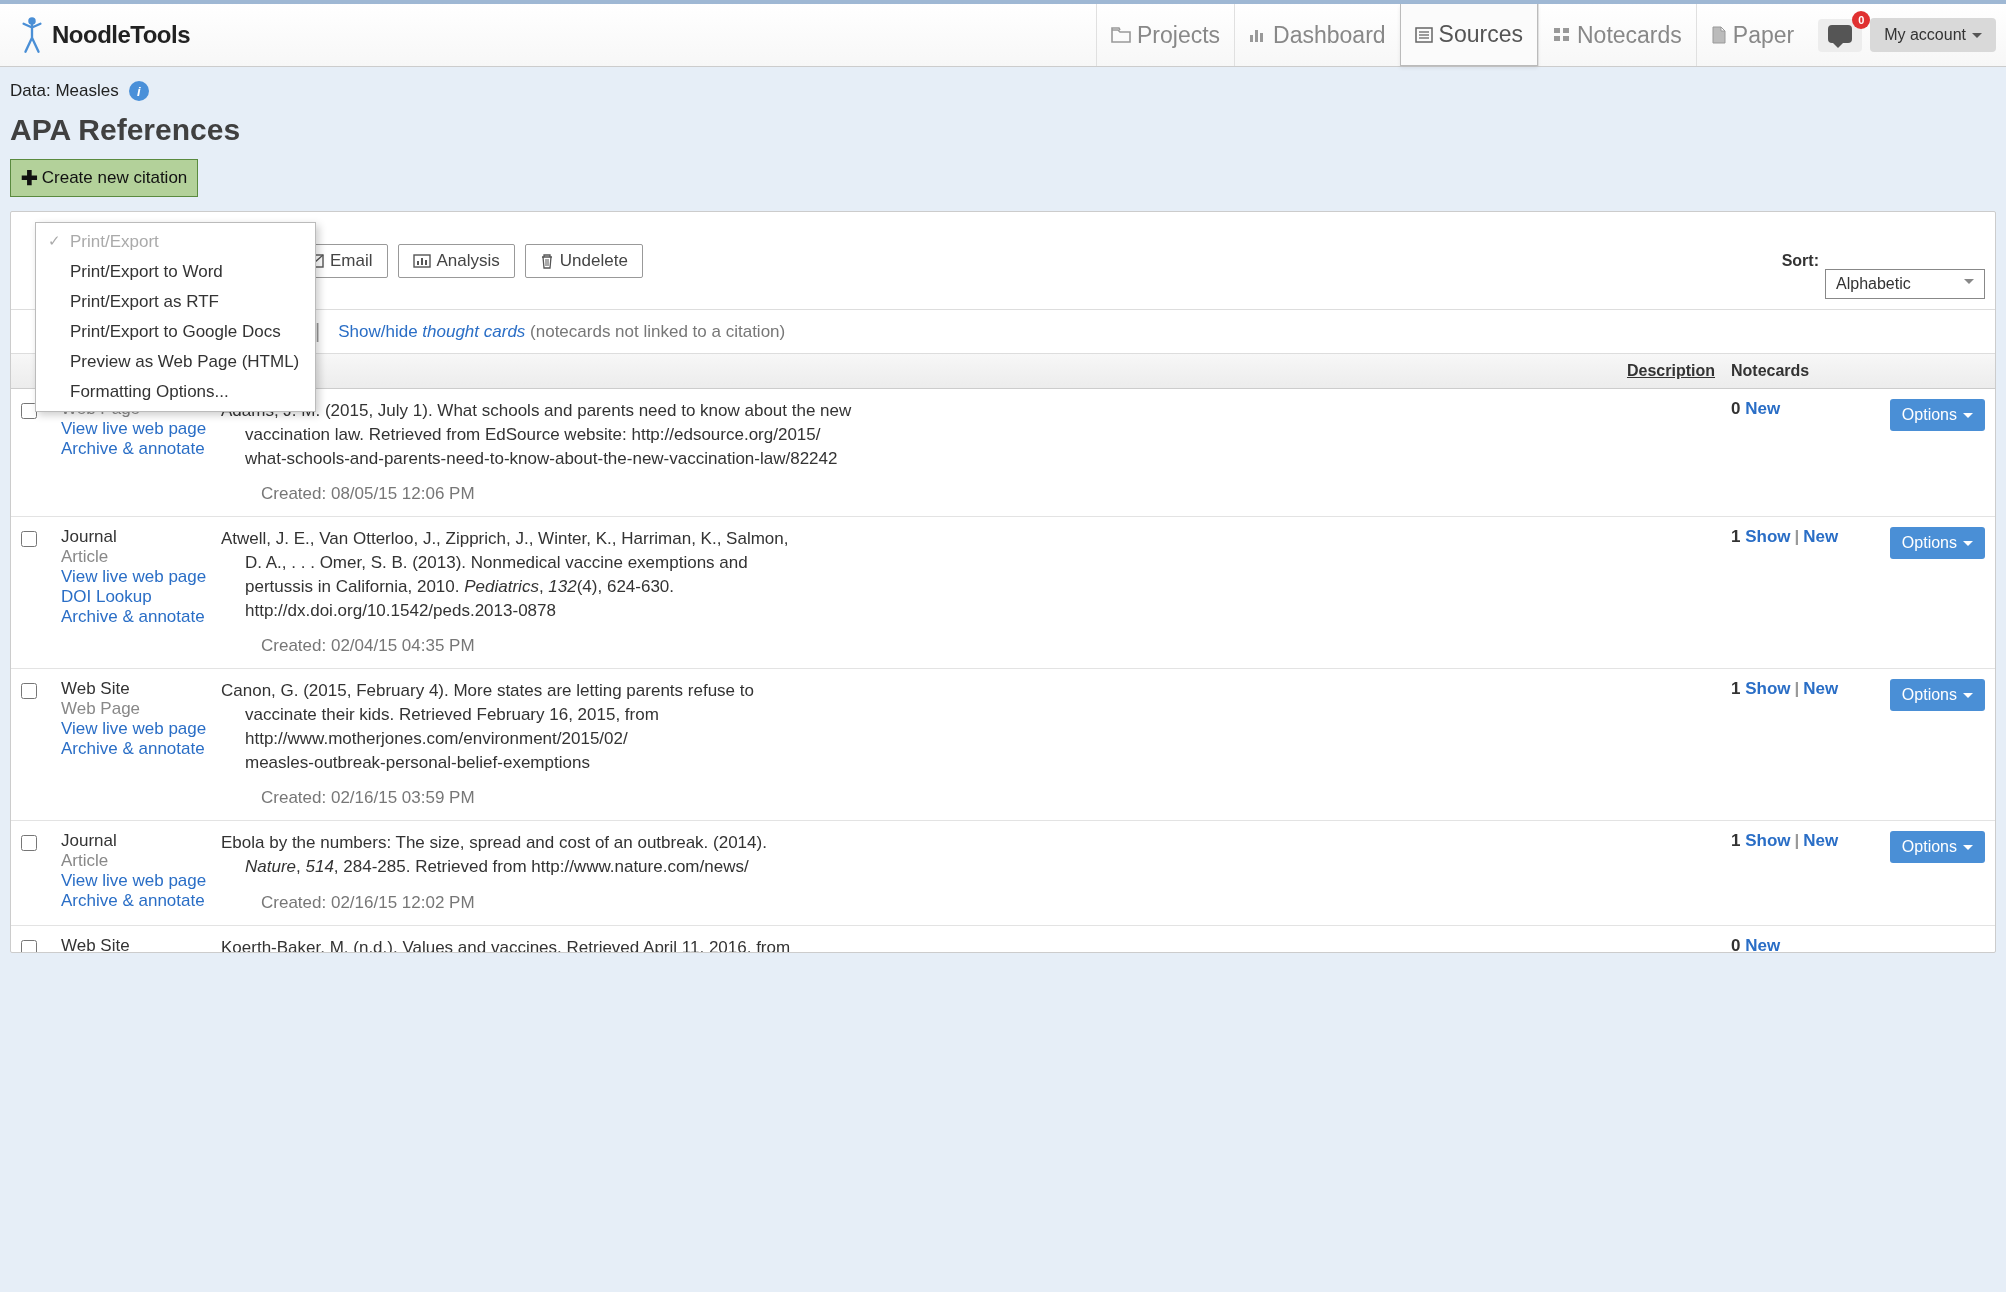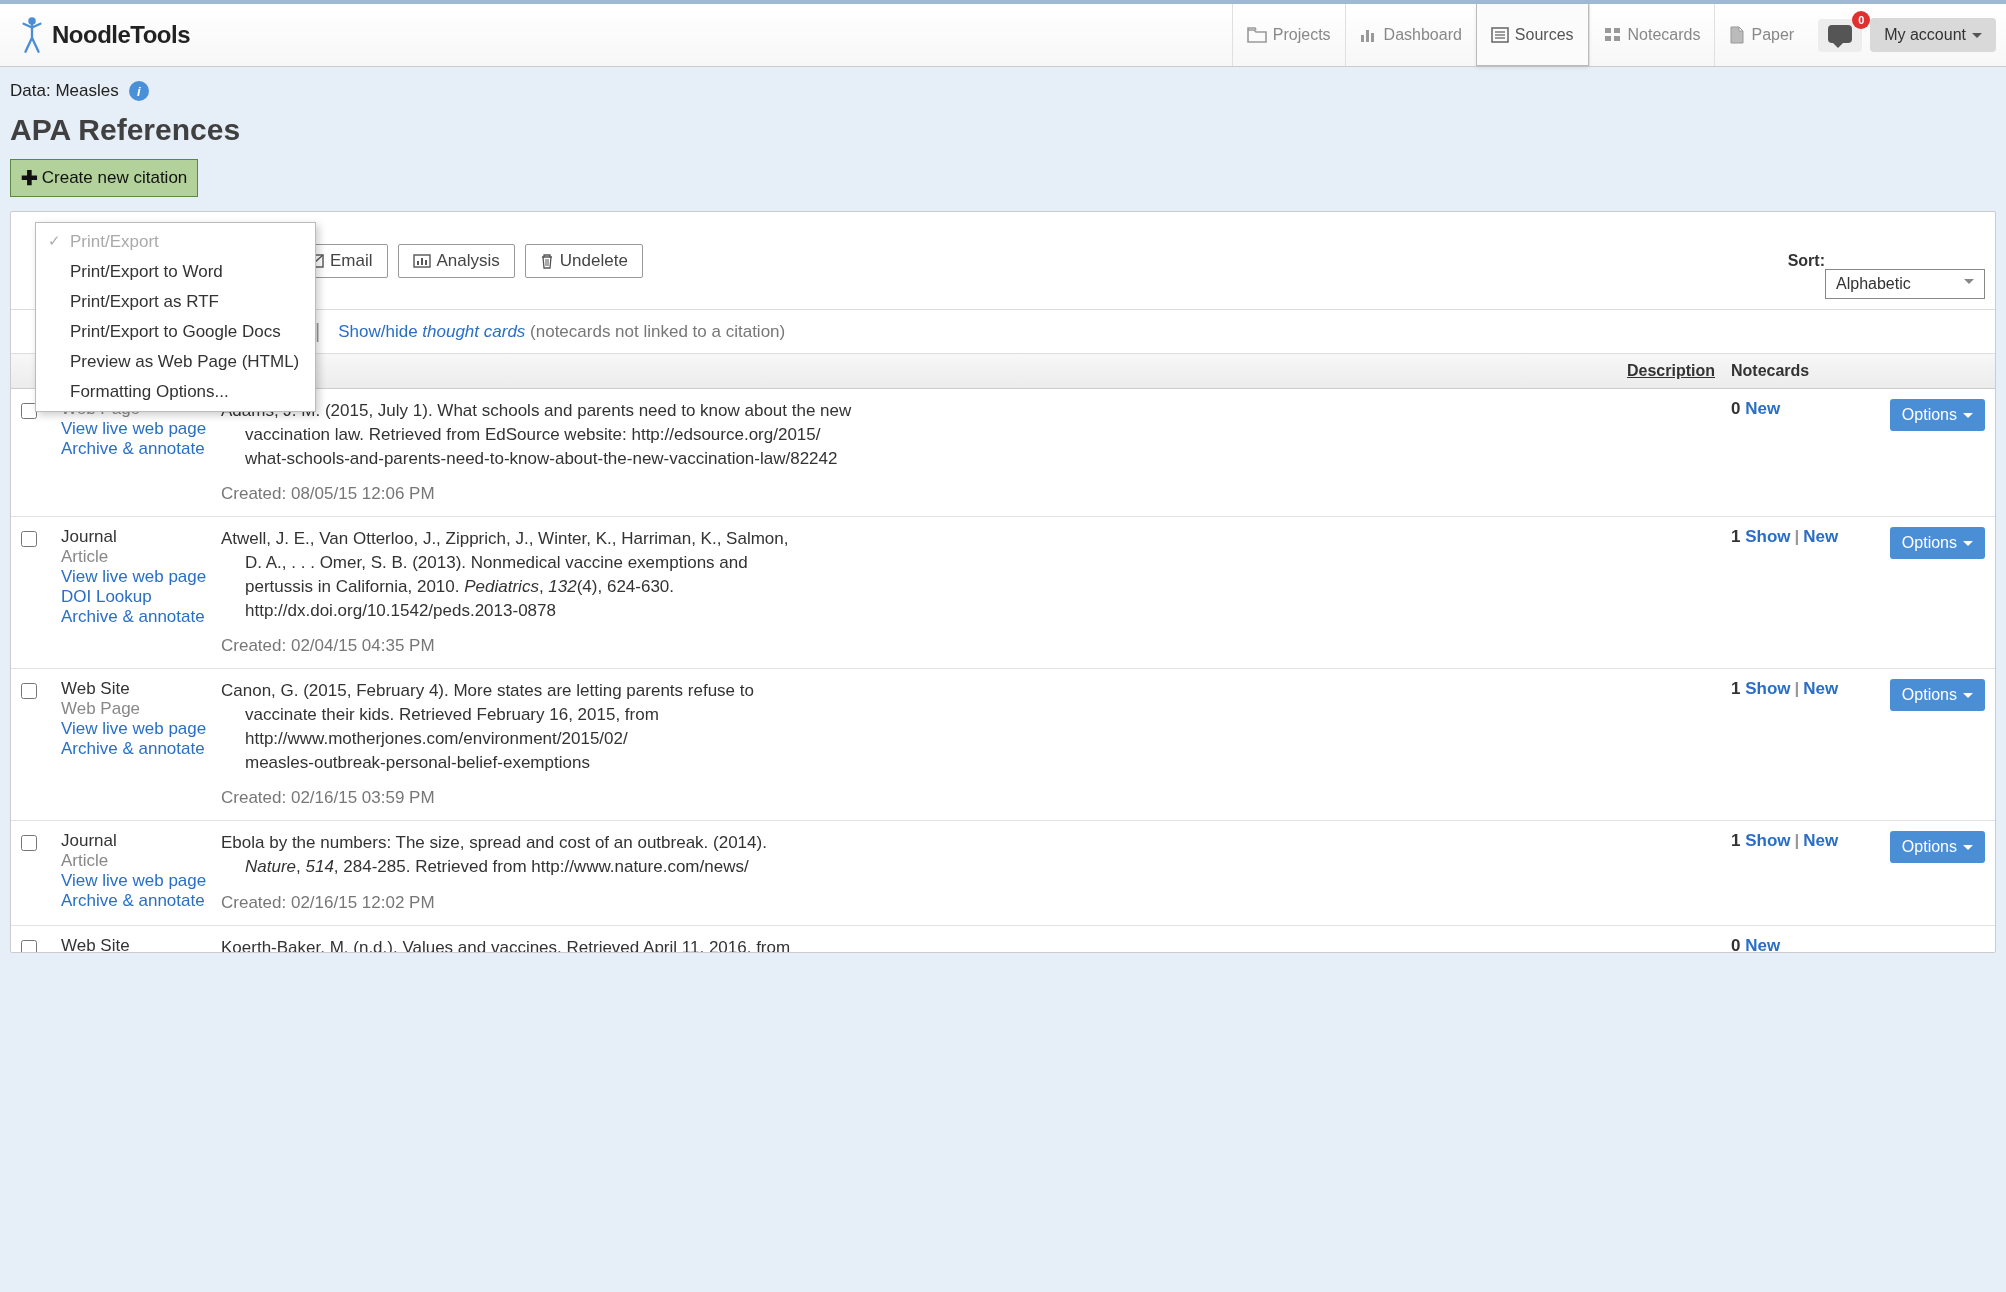"Projects" .nav-item { font-size: 16px -> 23px }
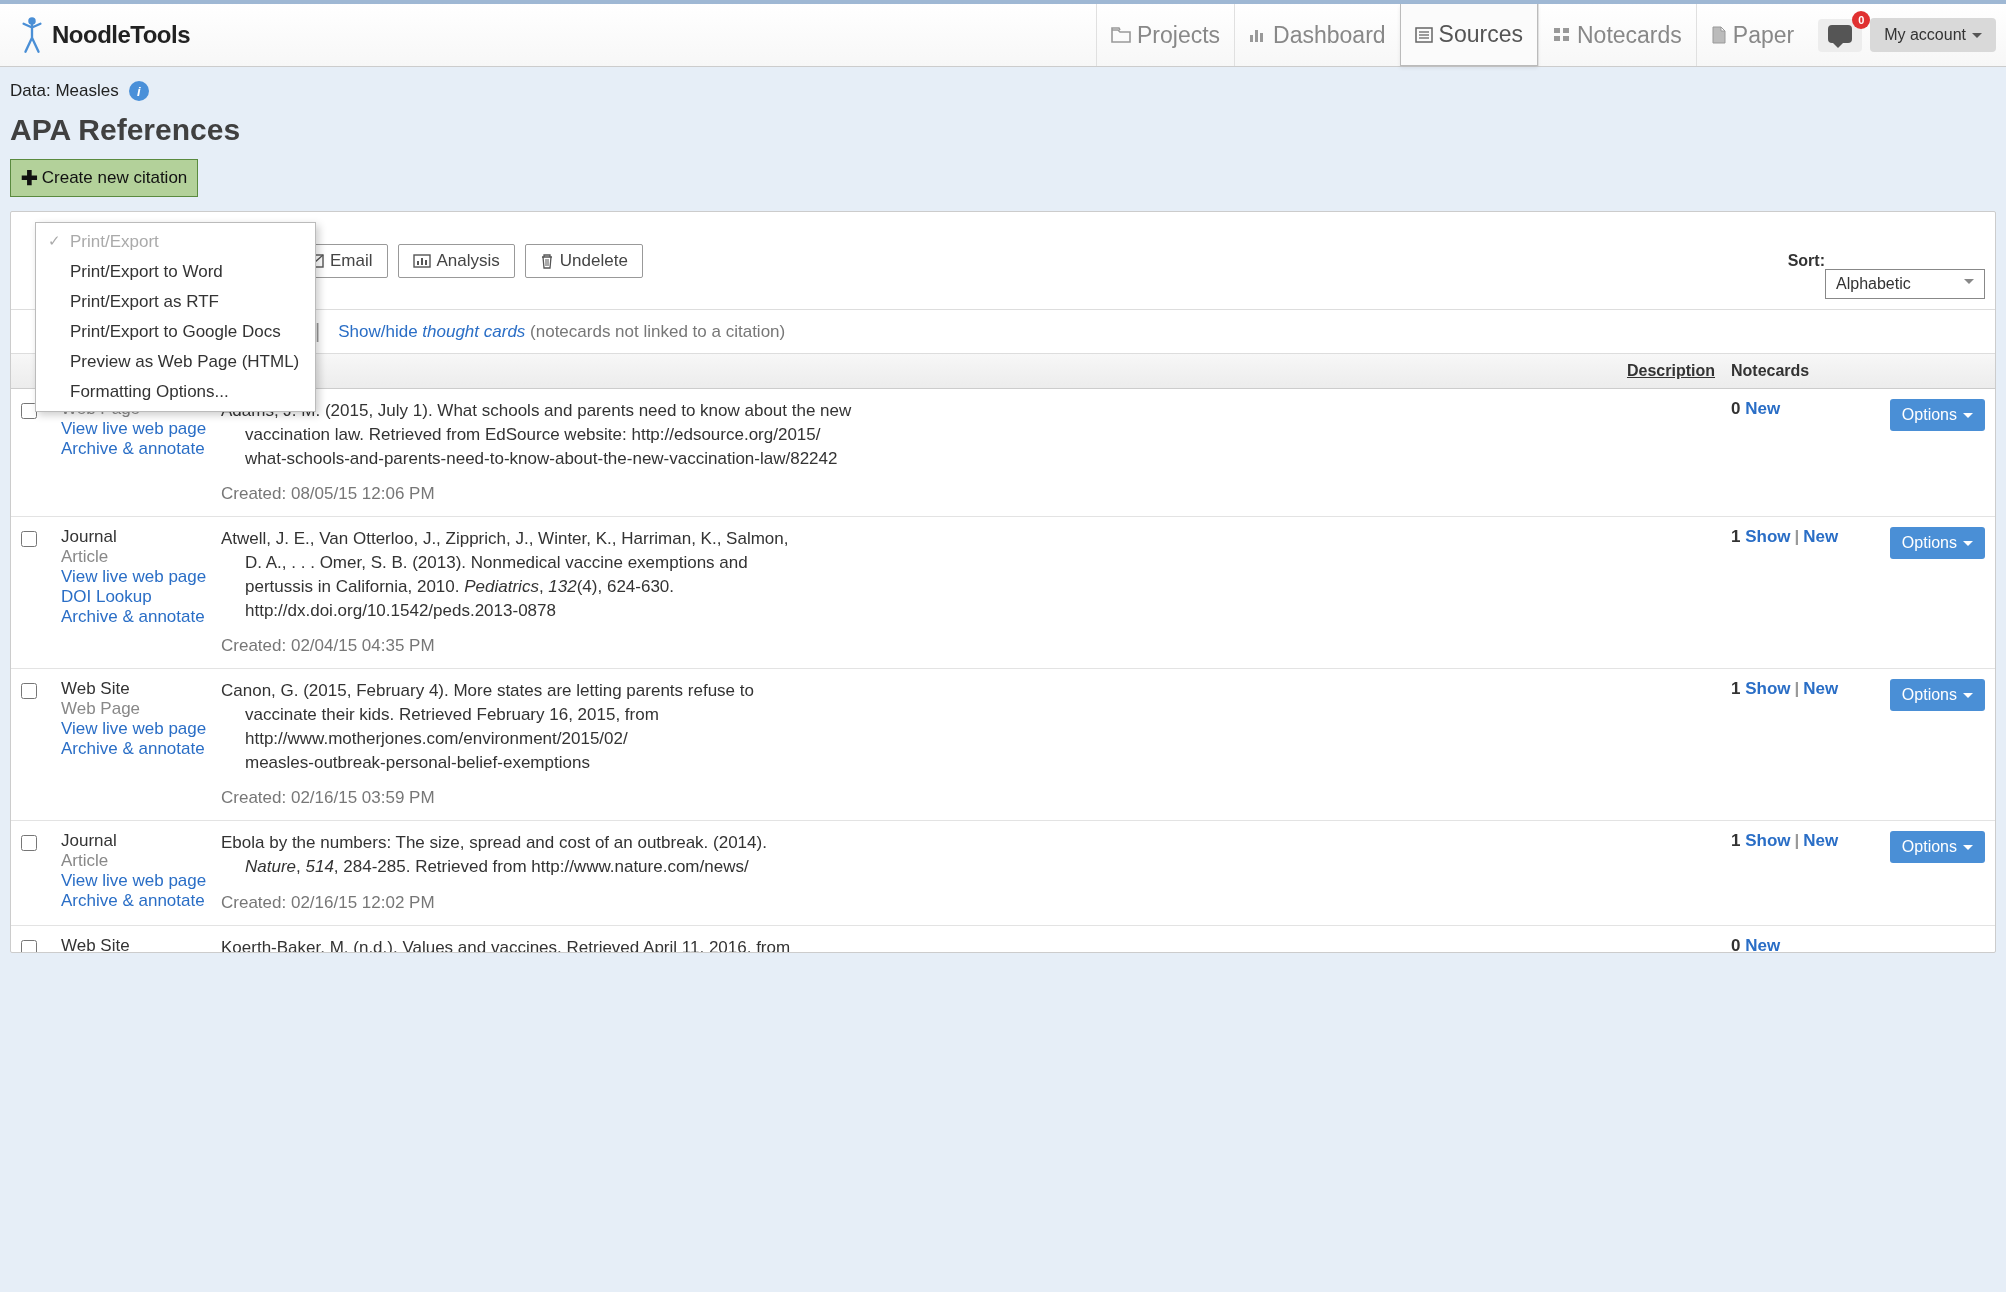"Sort:" .sort-wrap { gap: none -> 6px }
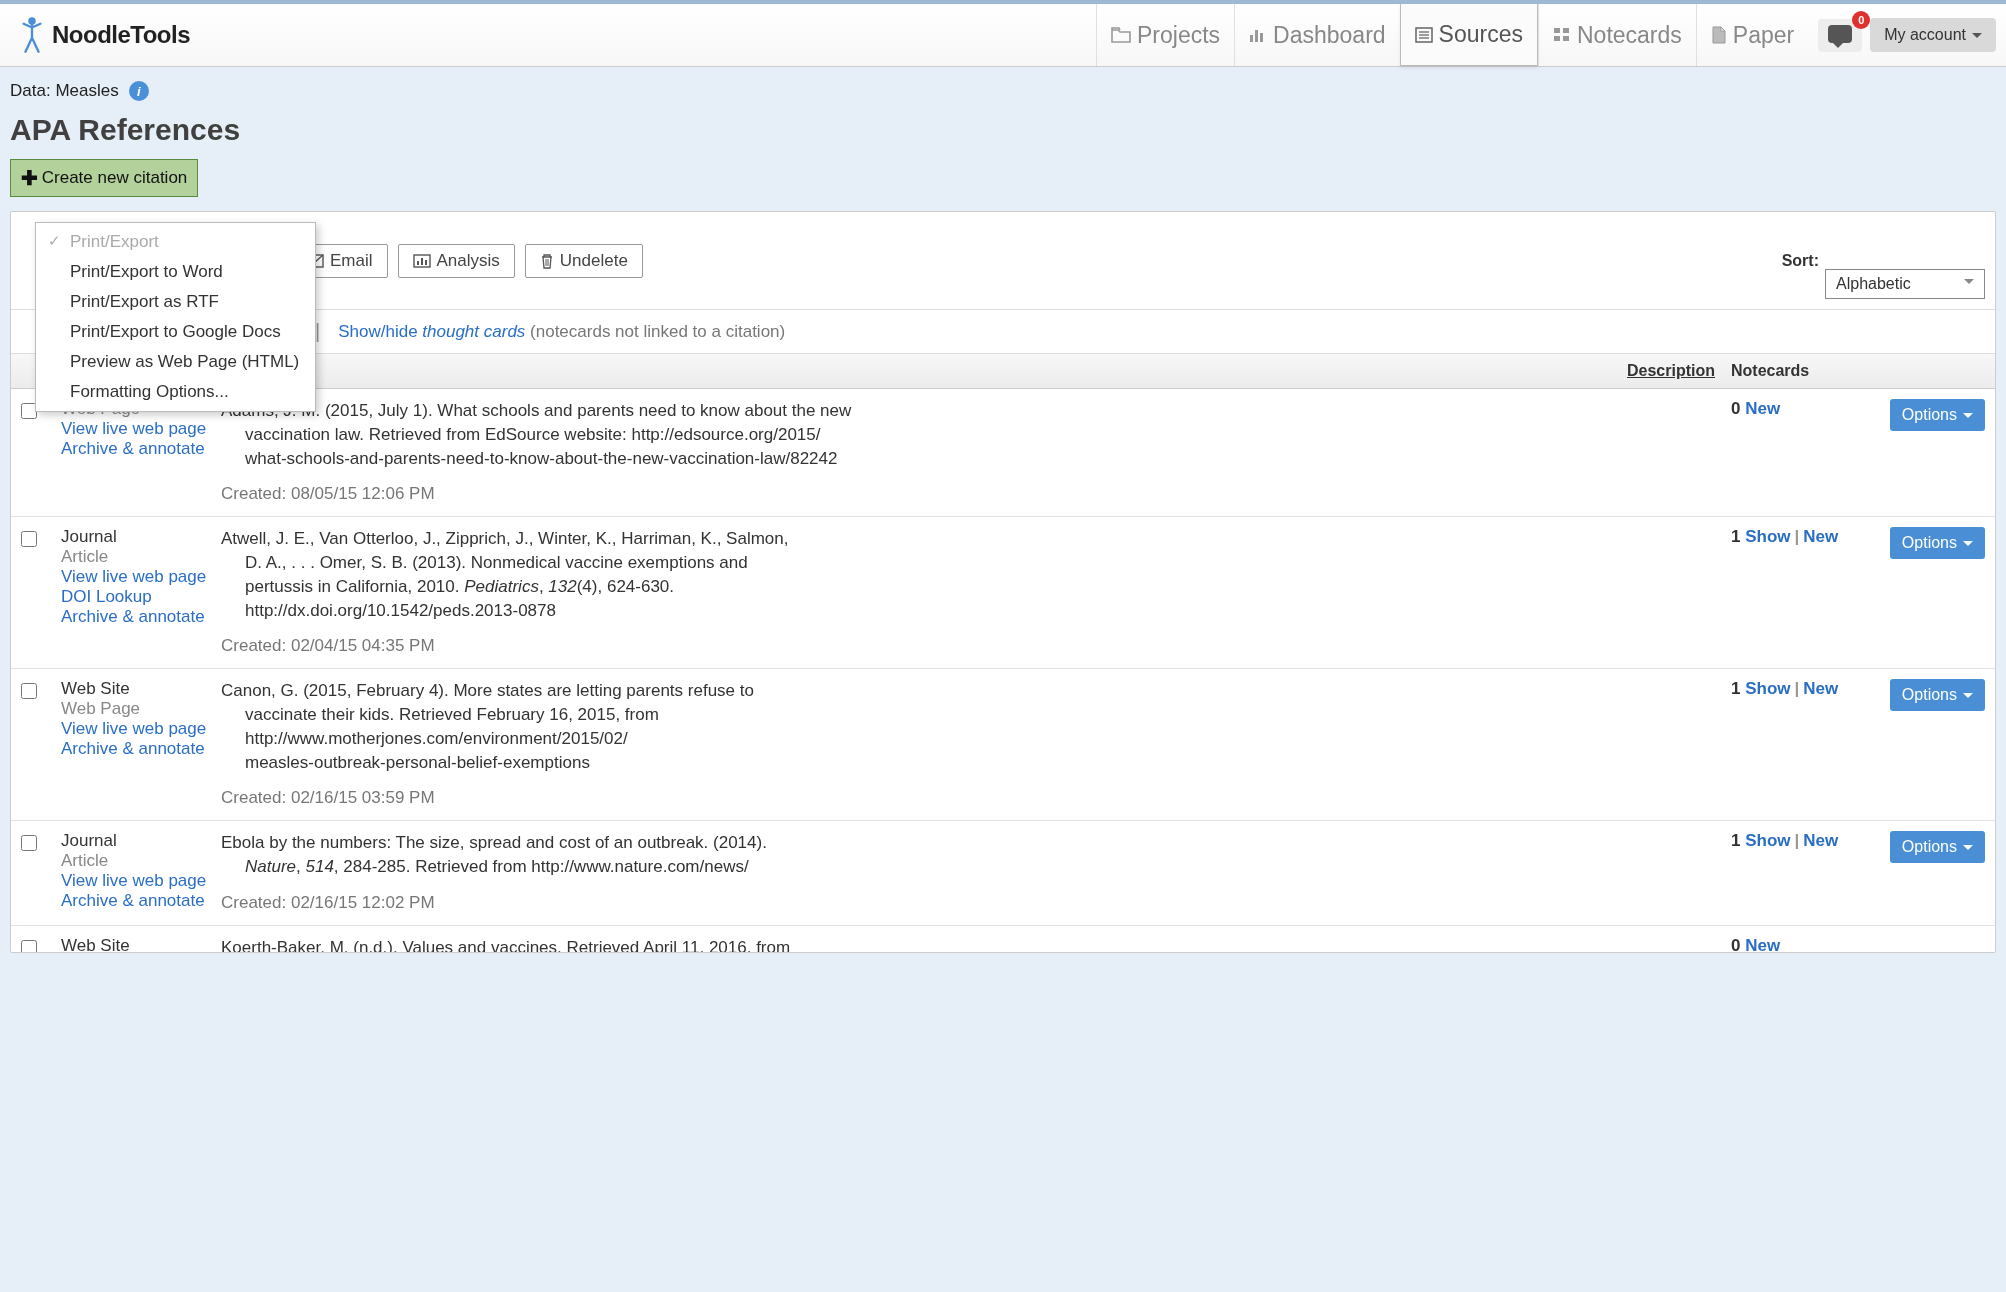"Created: 08/05/15 12:06 PM" .created { margin-left: none -> 40px }
